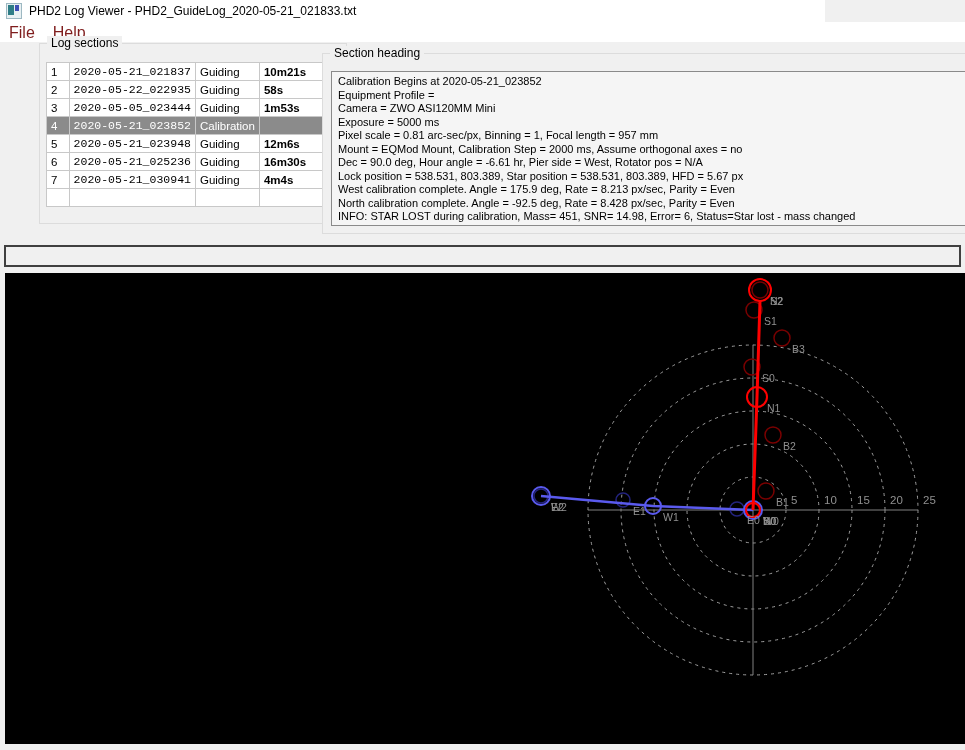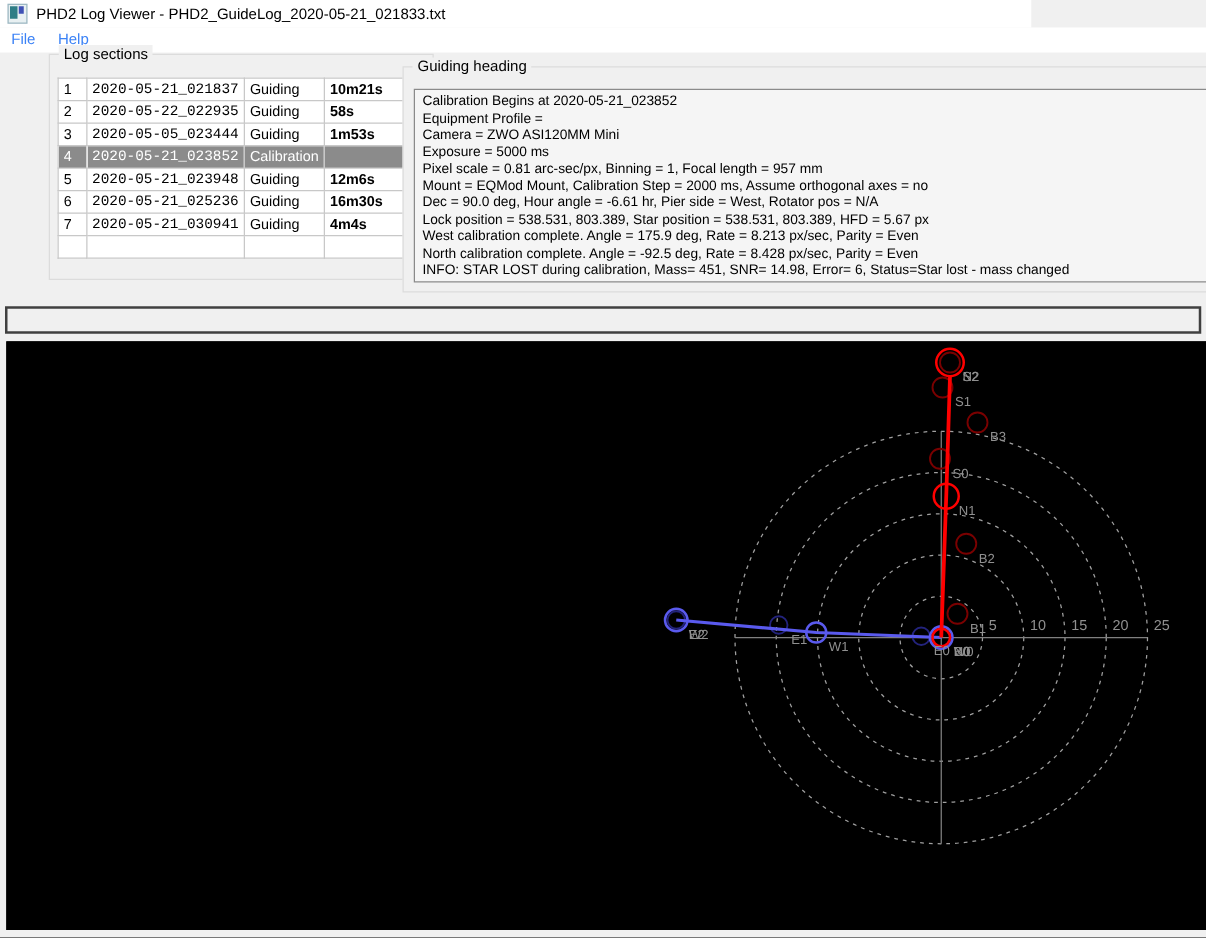"File" .menu-item { color: #3b82f6 -> #7f1d1d; font-size: 12px -> 16px }
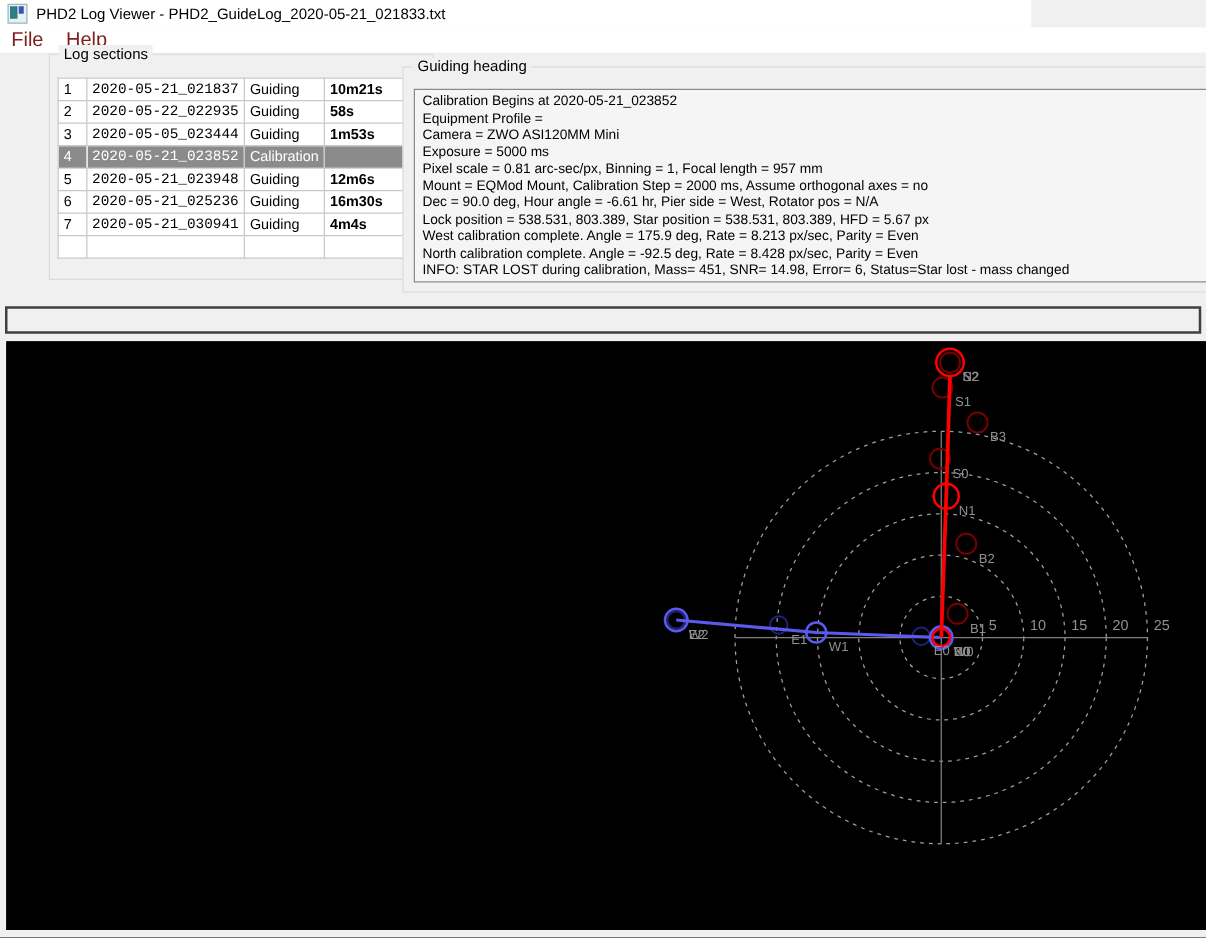"Guiding heading" span.groupbox-label { text: Guiding -> Section }
